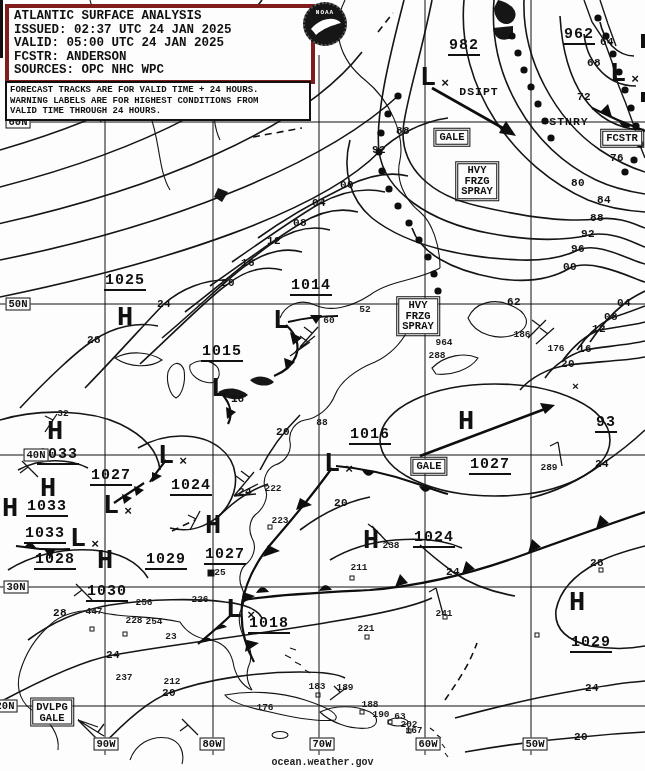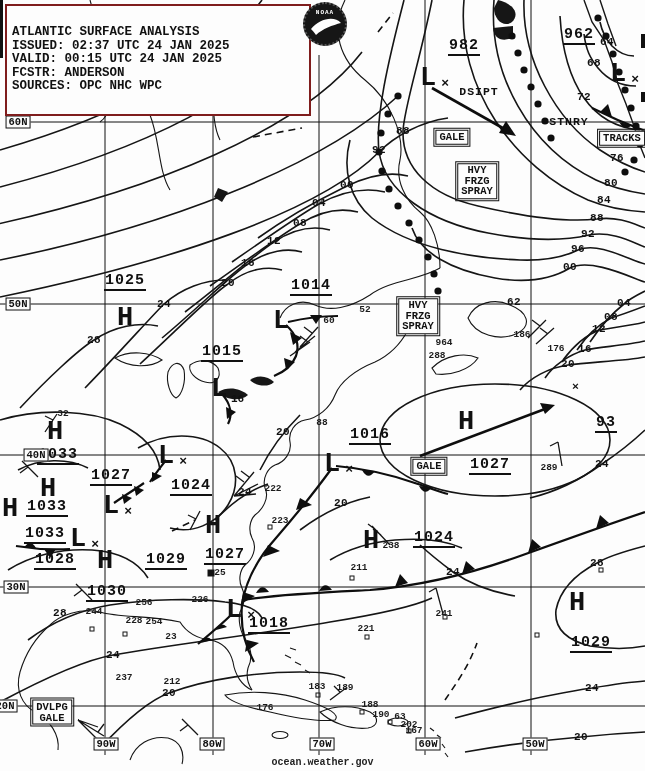"ATLANTIC SURFACE ANALYSIS" .hdr-box { border: 2px solid #7f1d1d -> 4px solid #7f1d1d; padding: 20px 5px -> 2px 5px }
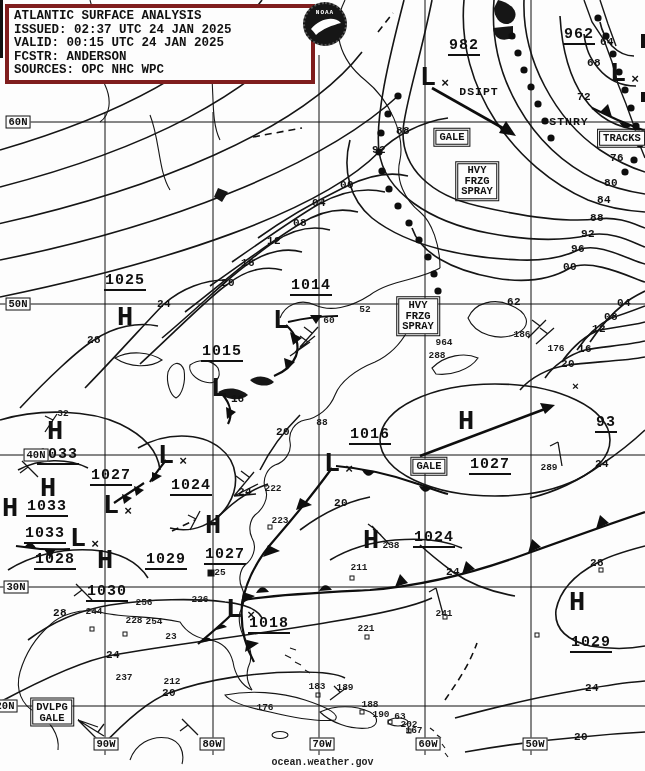"VALID: 00:15 UTC 24 JAN" div { text: 00:15 -> 05:00 }
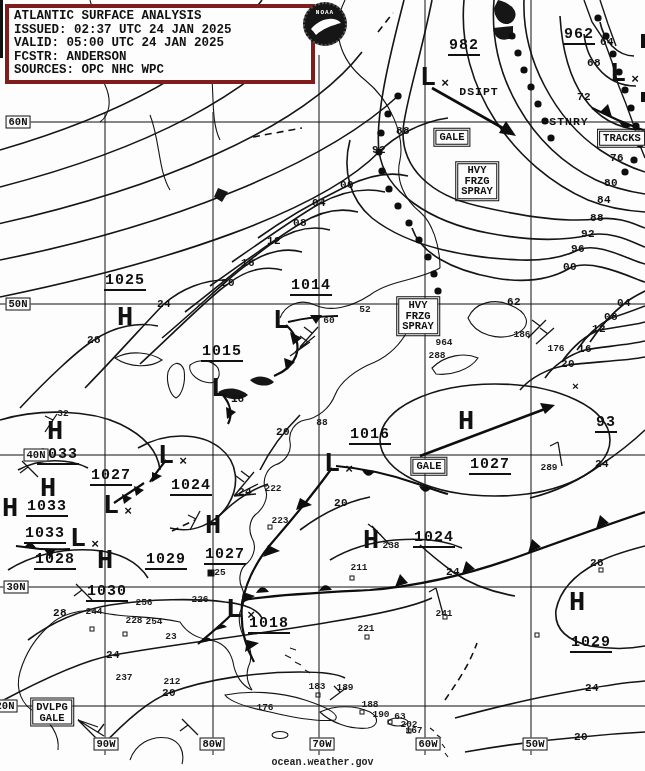"FORECAST TRACKS ARE FOR VALID" div.note-box { html: none -> <div> <div>FORECAST TRACKS ARE FOR VALID TIME + 24 HOURS.</div> <div>WARNING LABELS ARE FOR HIGHEST CONDITIONS FROM</div> <div>VALID TIME THROUGH 24 HOURS.</div> </div> }
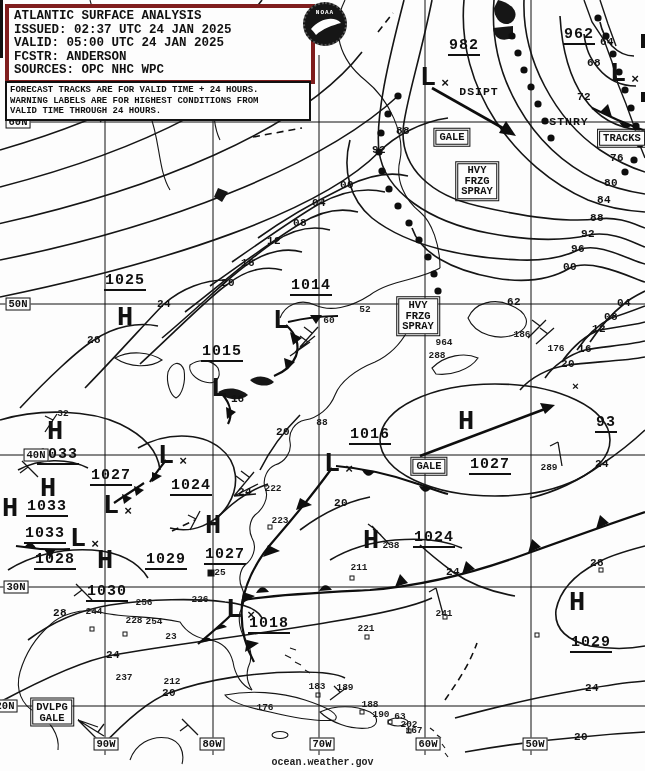"TRACKS" div { text: TRACKS -> FCSTR }
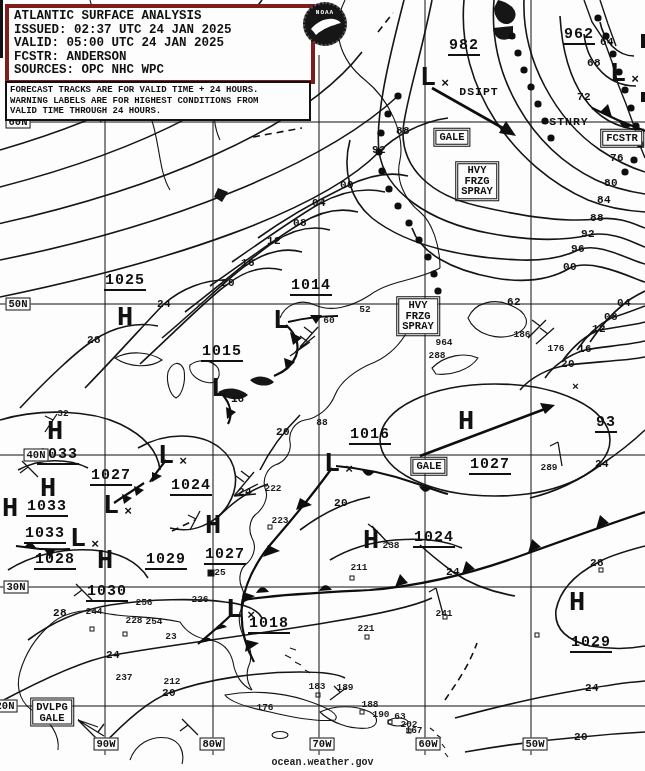"80" div.abs { left: 611px -> 578px }
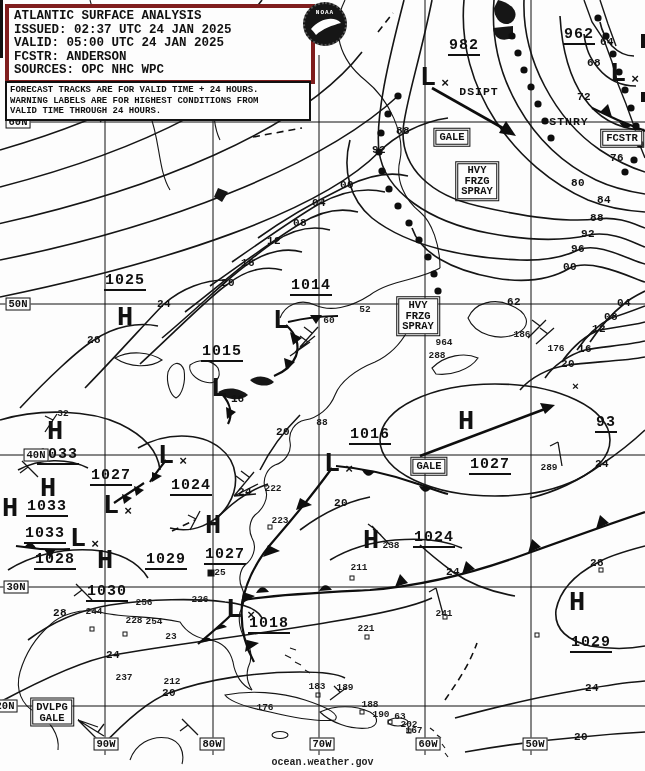"244" div.abs { text: 244 -> 447 }
